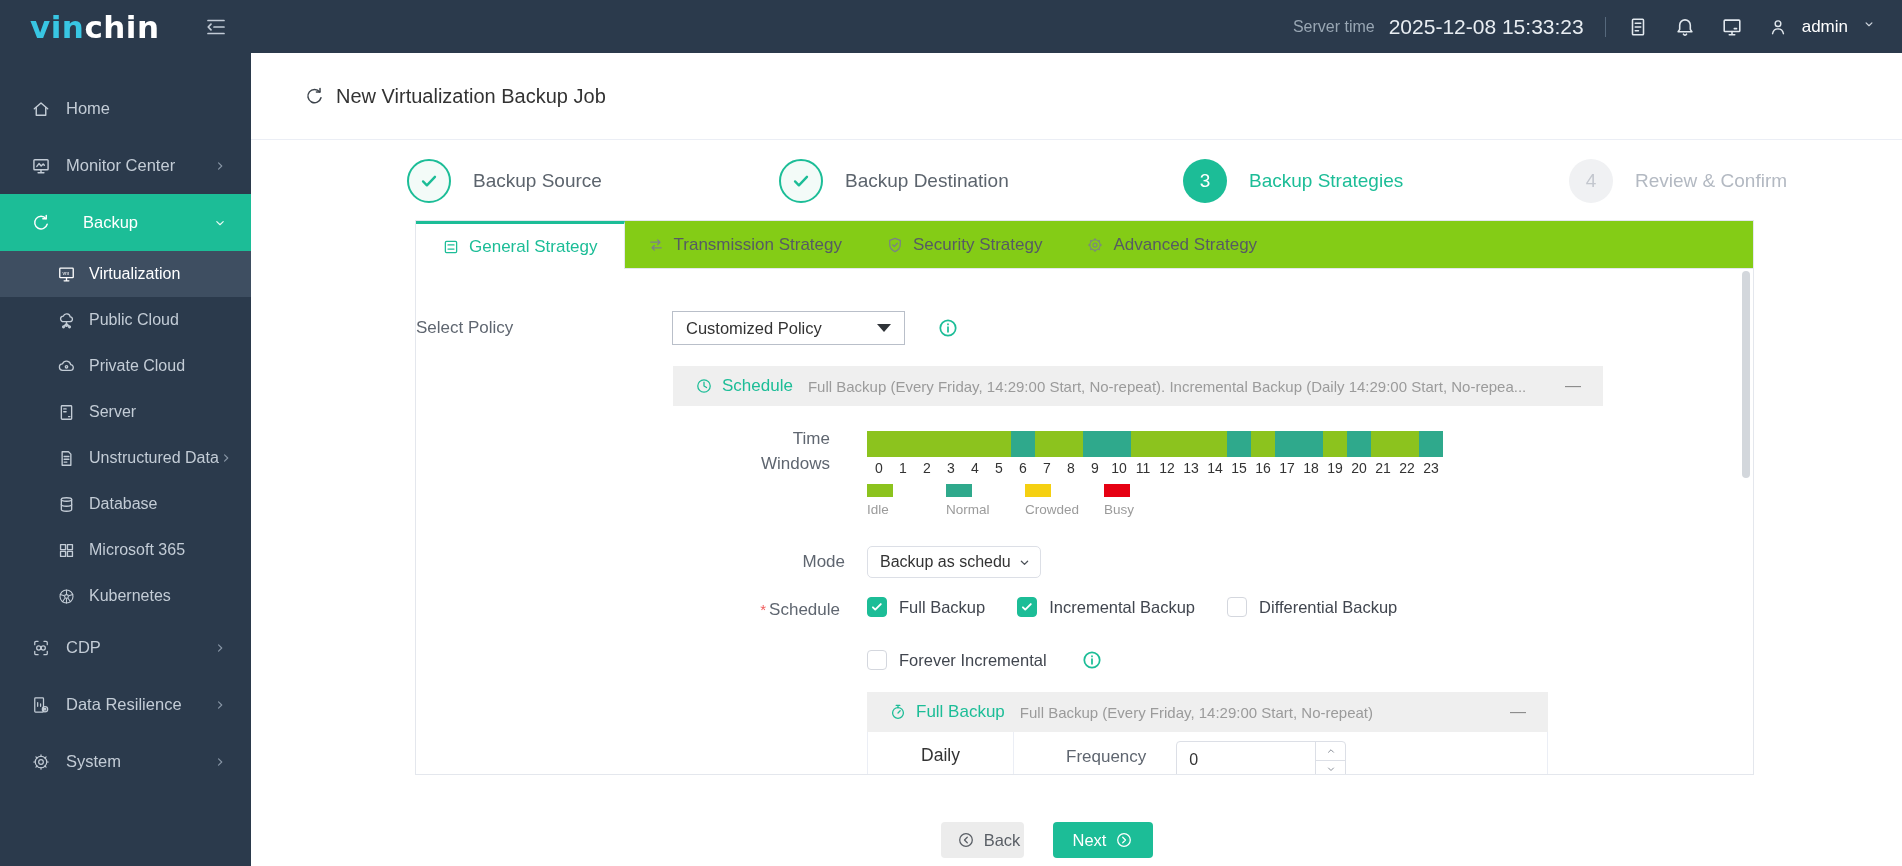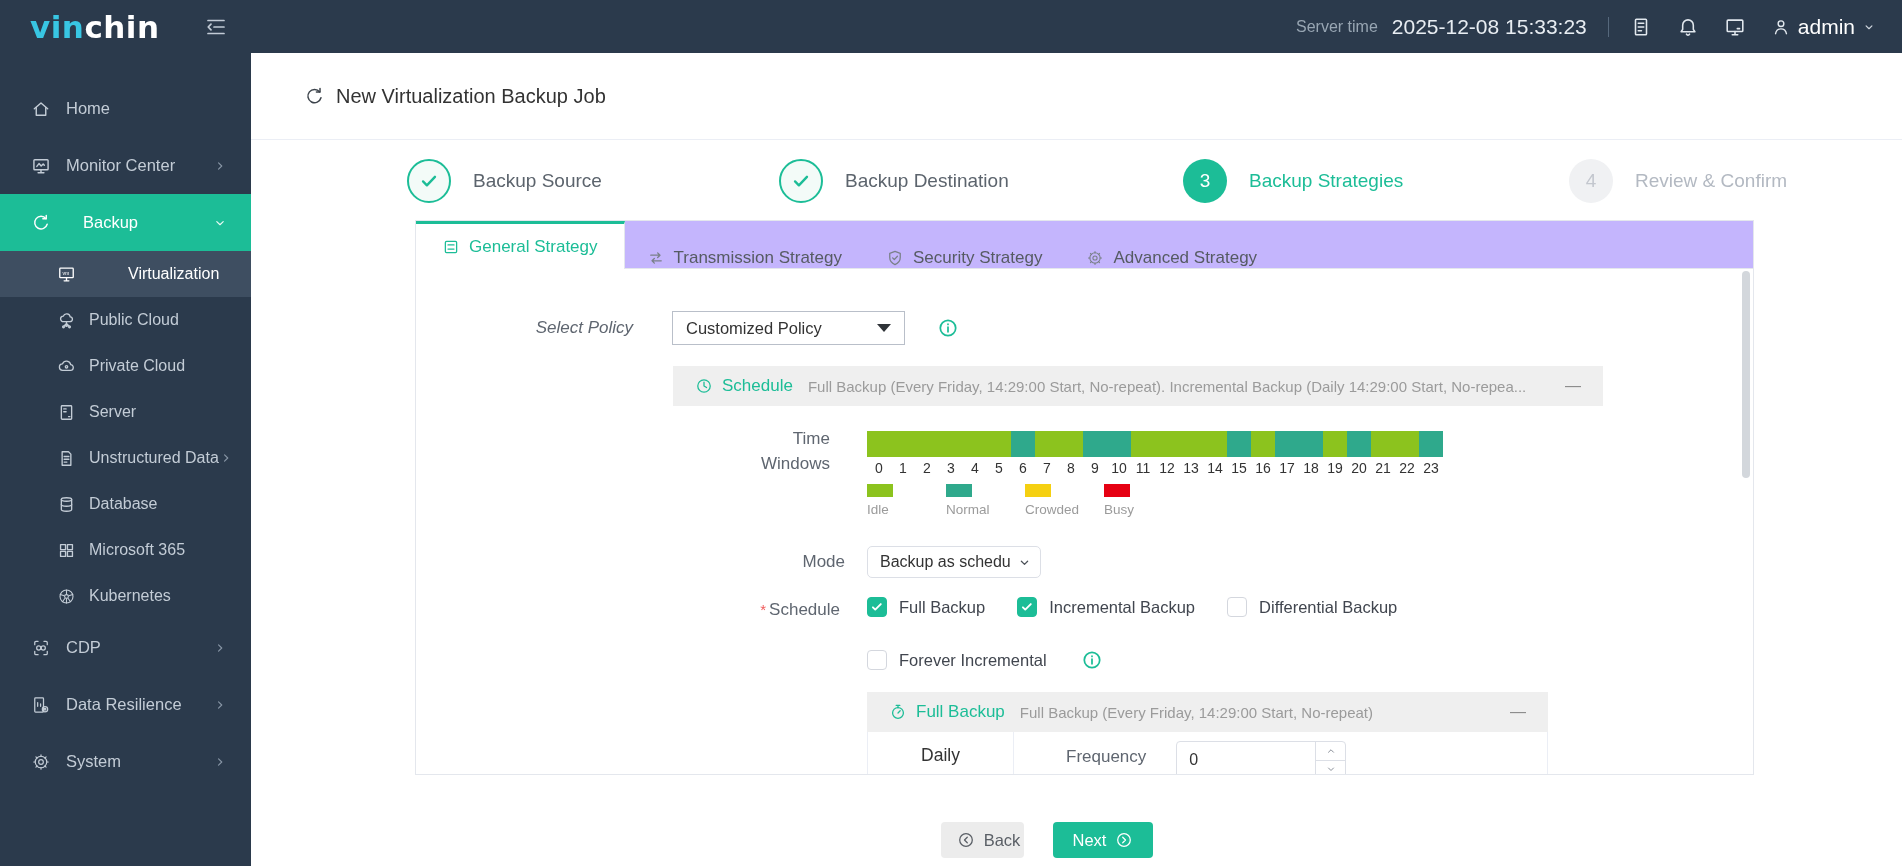"admin" .admin { align-items: center -> none; font-size: 21px -> 17px; gap: 7px -> 14px }
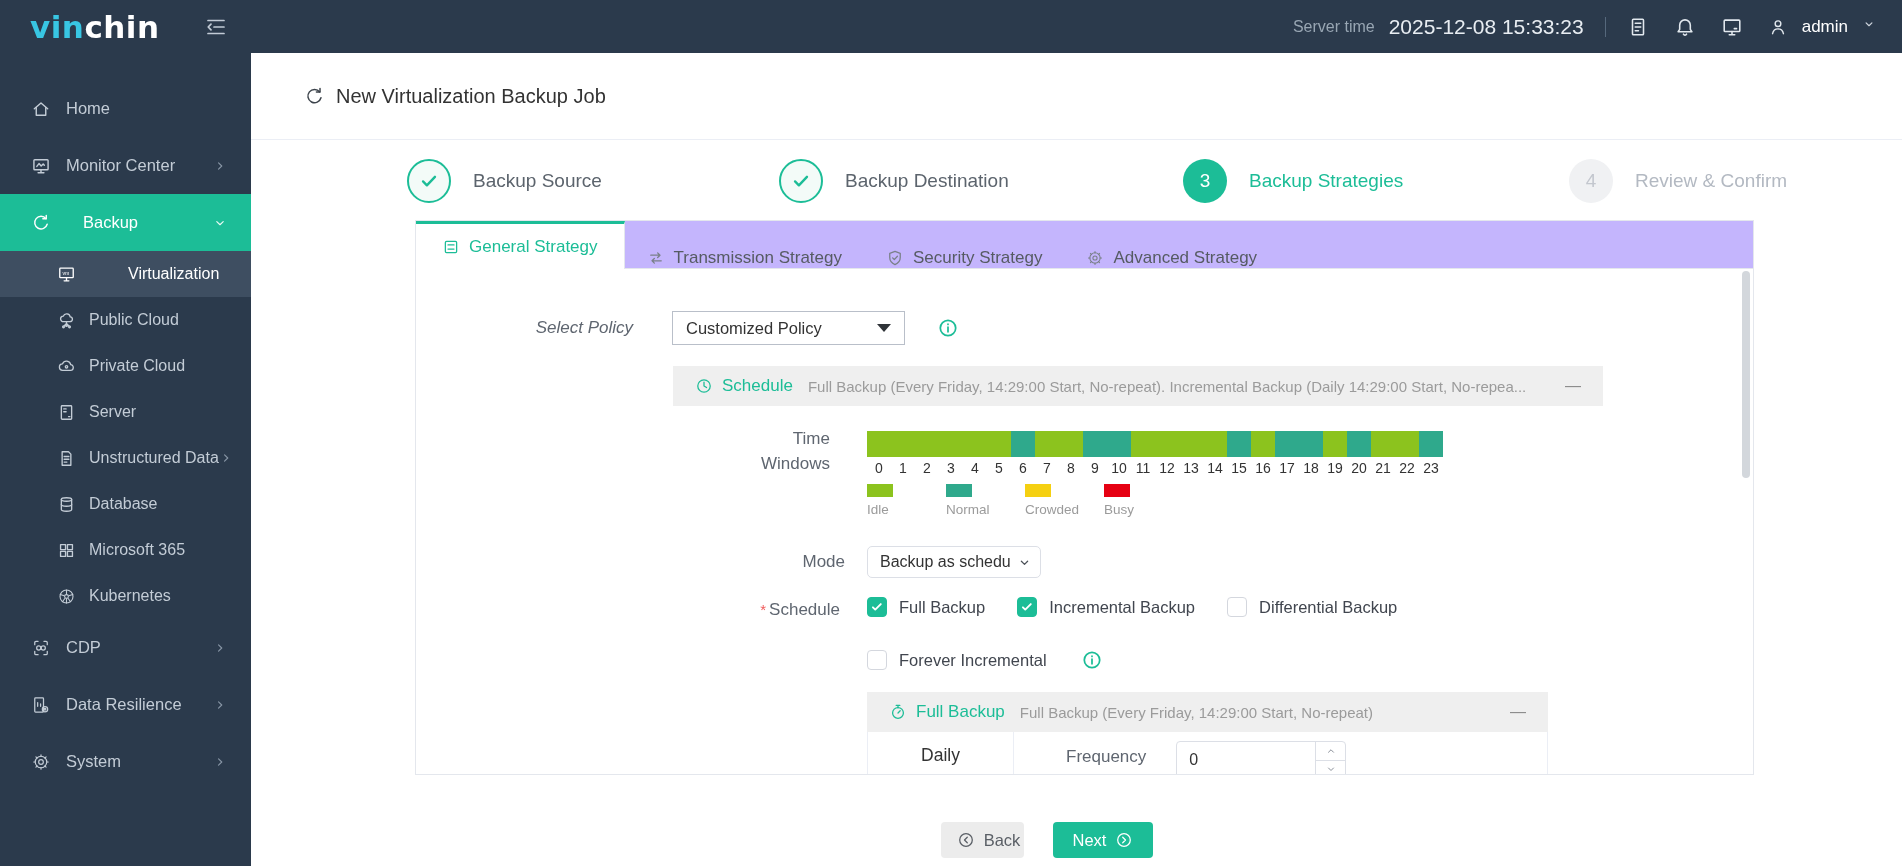"General Strategy" .tabs { align-items: flex-end -> none; background: #c4b5fd -> #84cc16 }
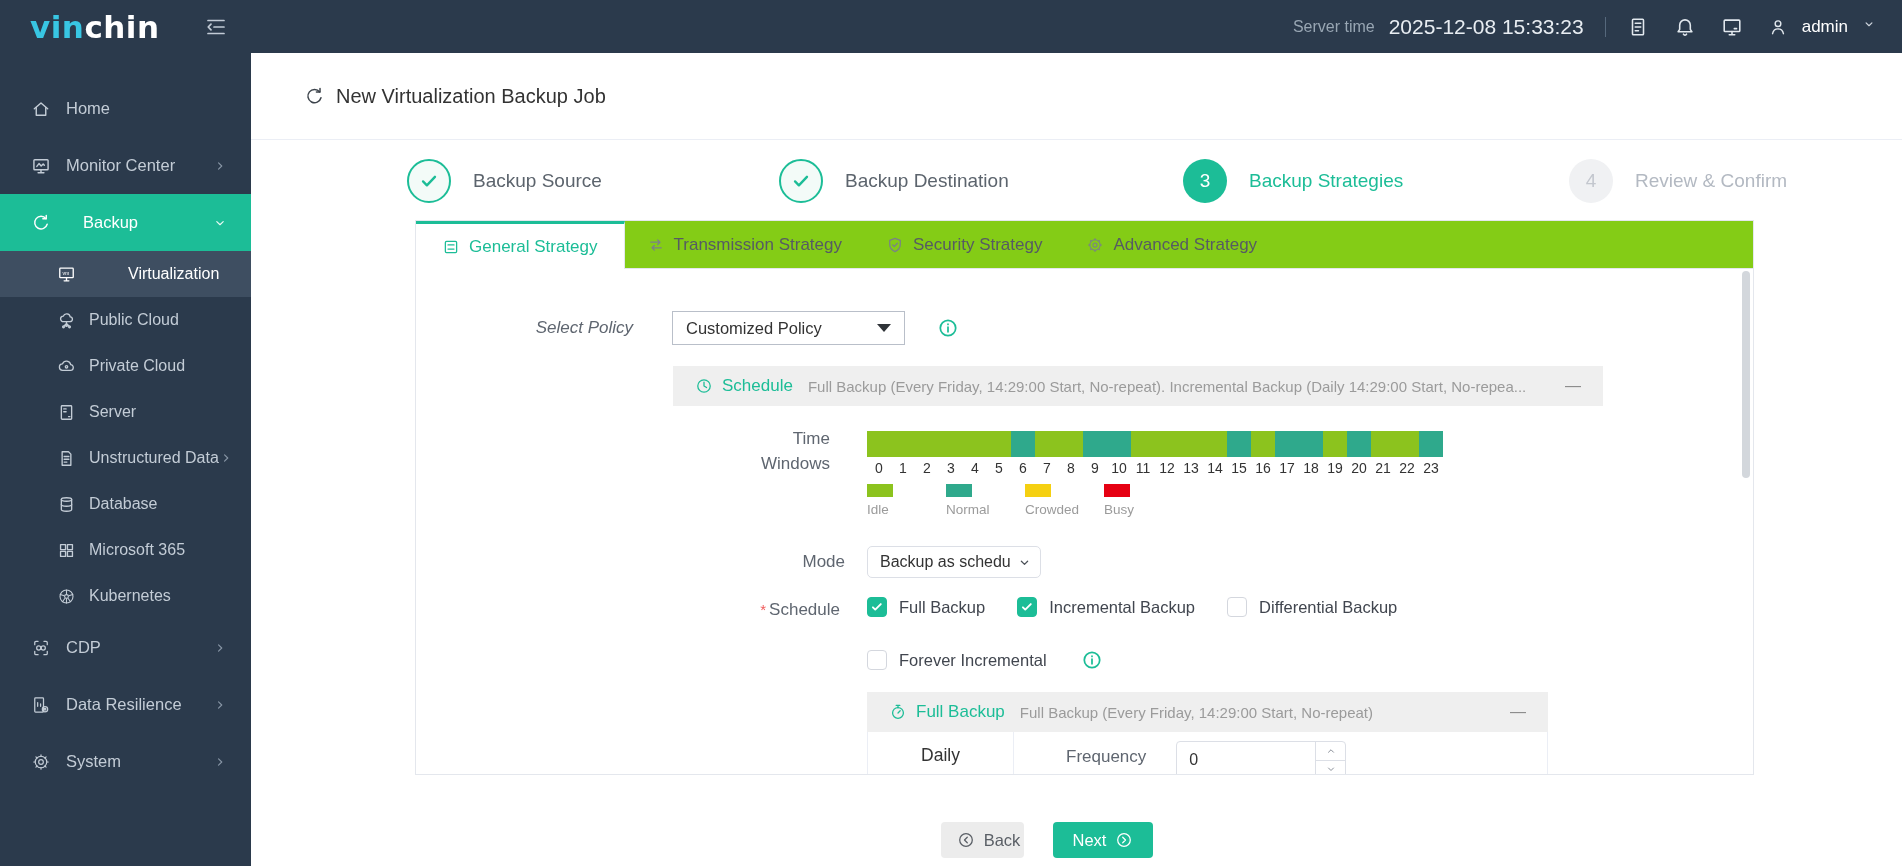"Virtualization" .side-item.selected { gap: 39px -> none }
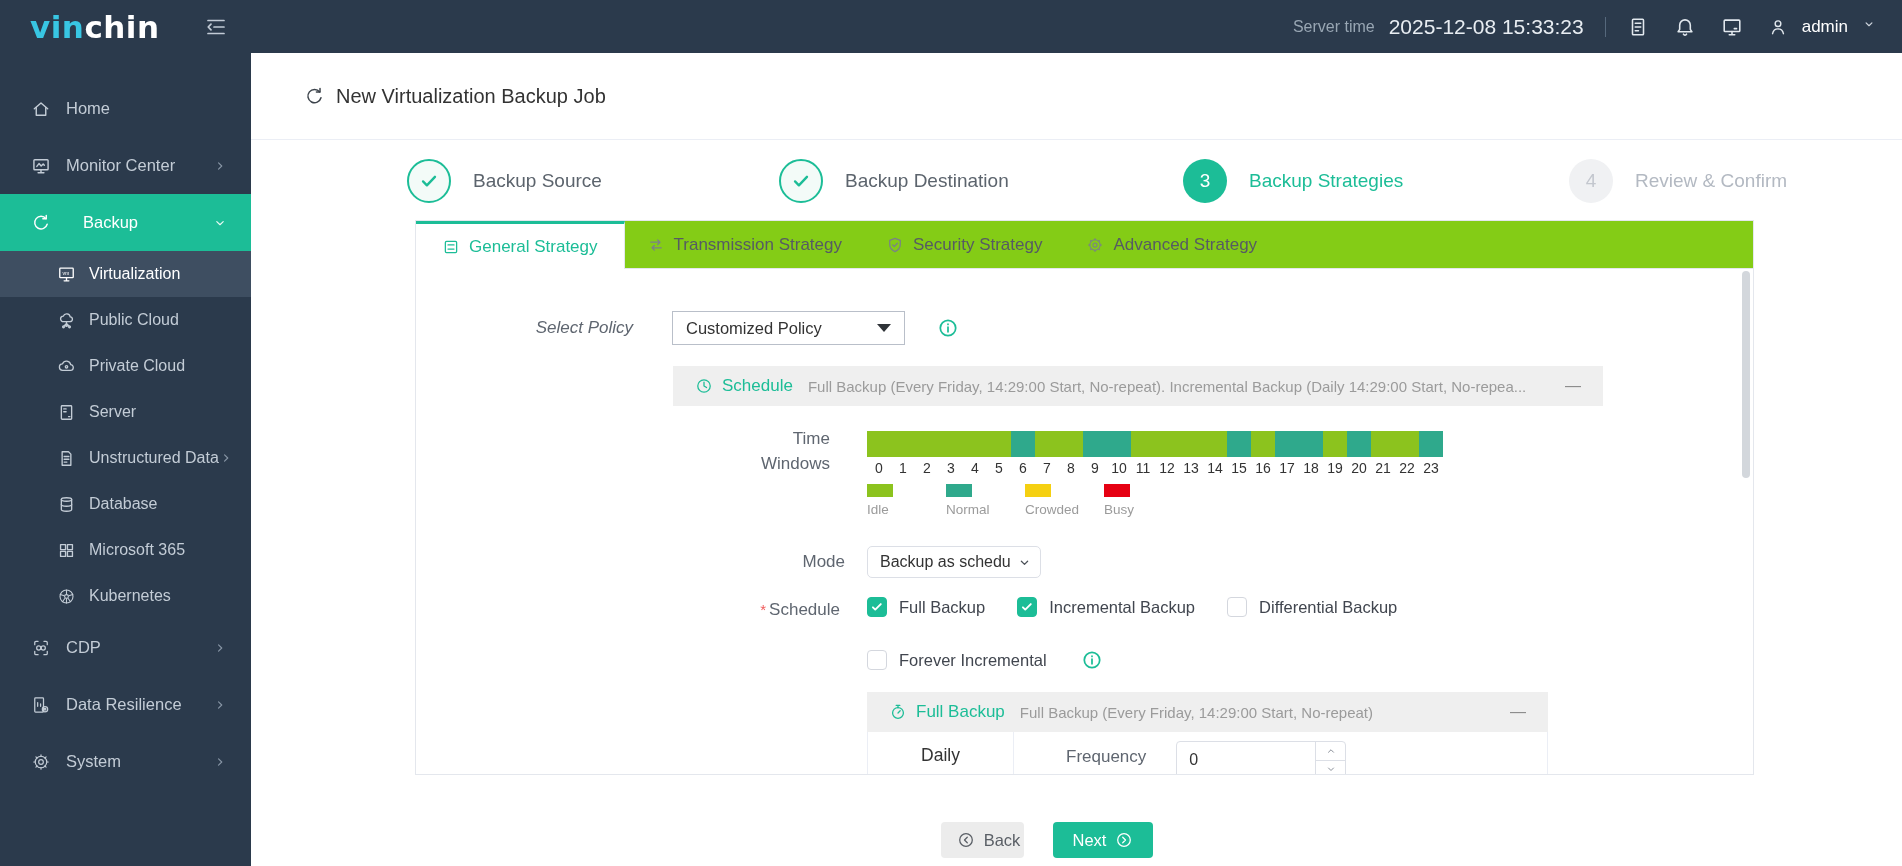"Select Policy" .policy-label { font-style: italic -> none; text-align: right -> left }
